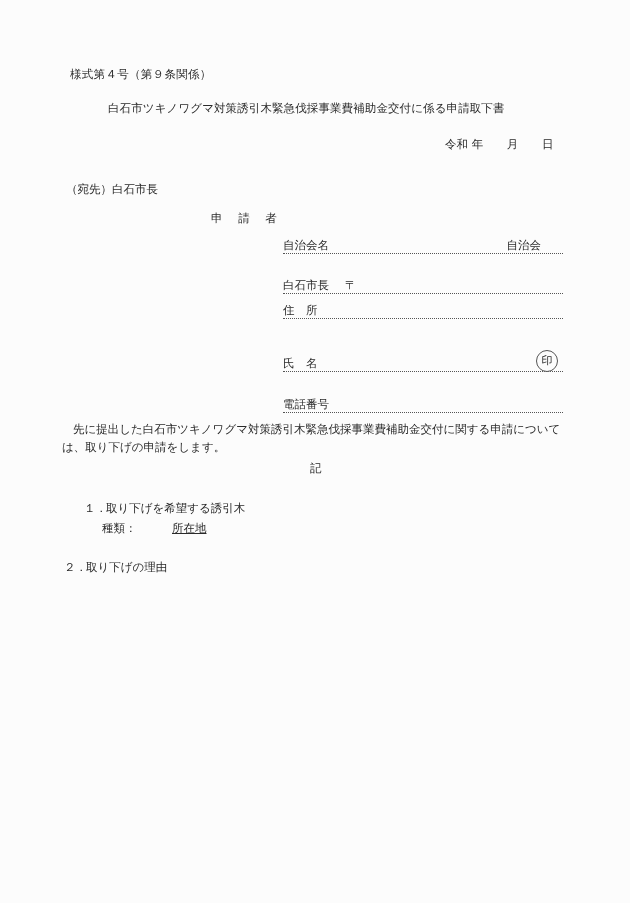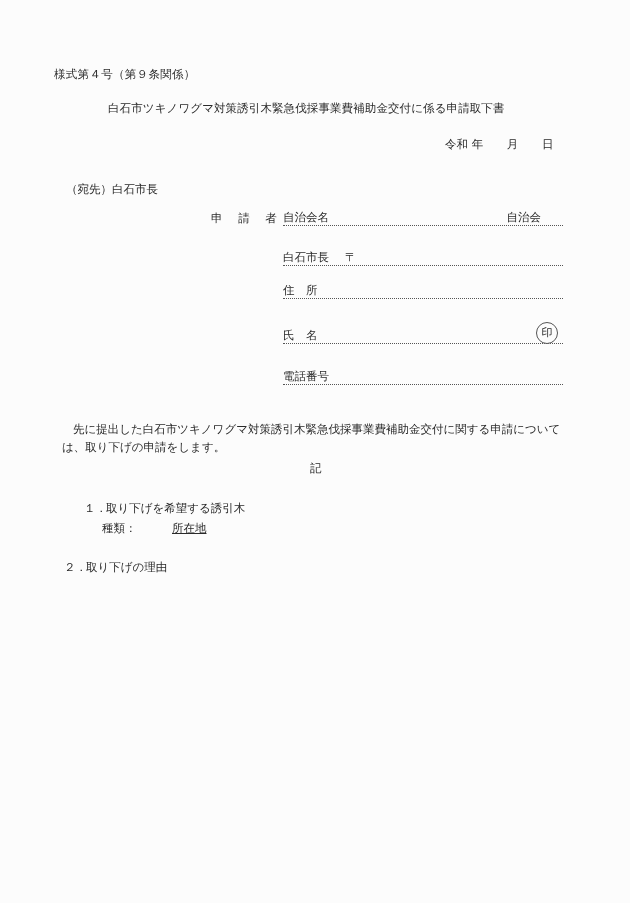"様式第４号（第９条関係）" #form-number { left: 54px -> 70px }
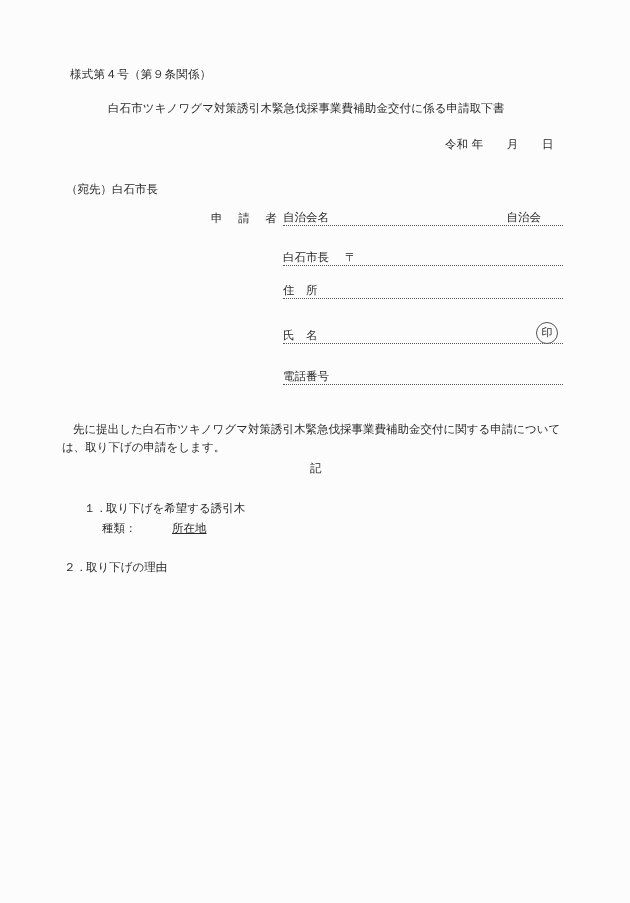"自治会名" .field { margin-top: none -> 28px }
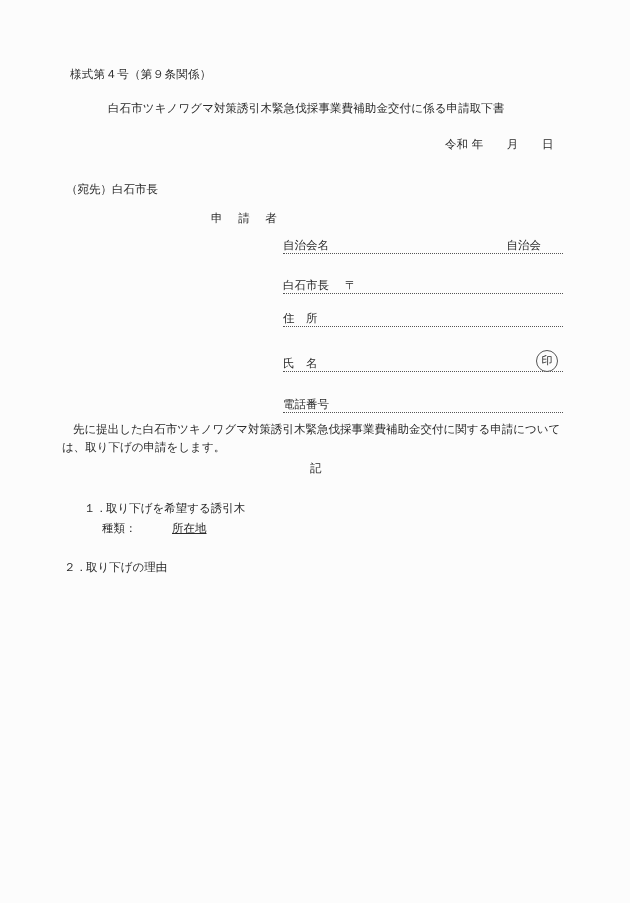"住 所" #field-address { top: 282px -> 274px }
